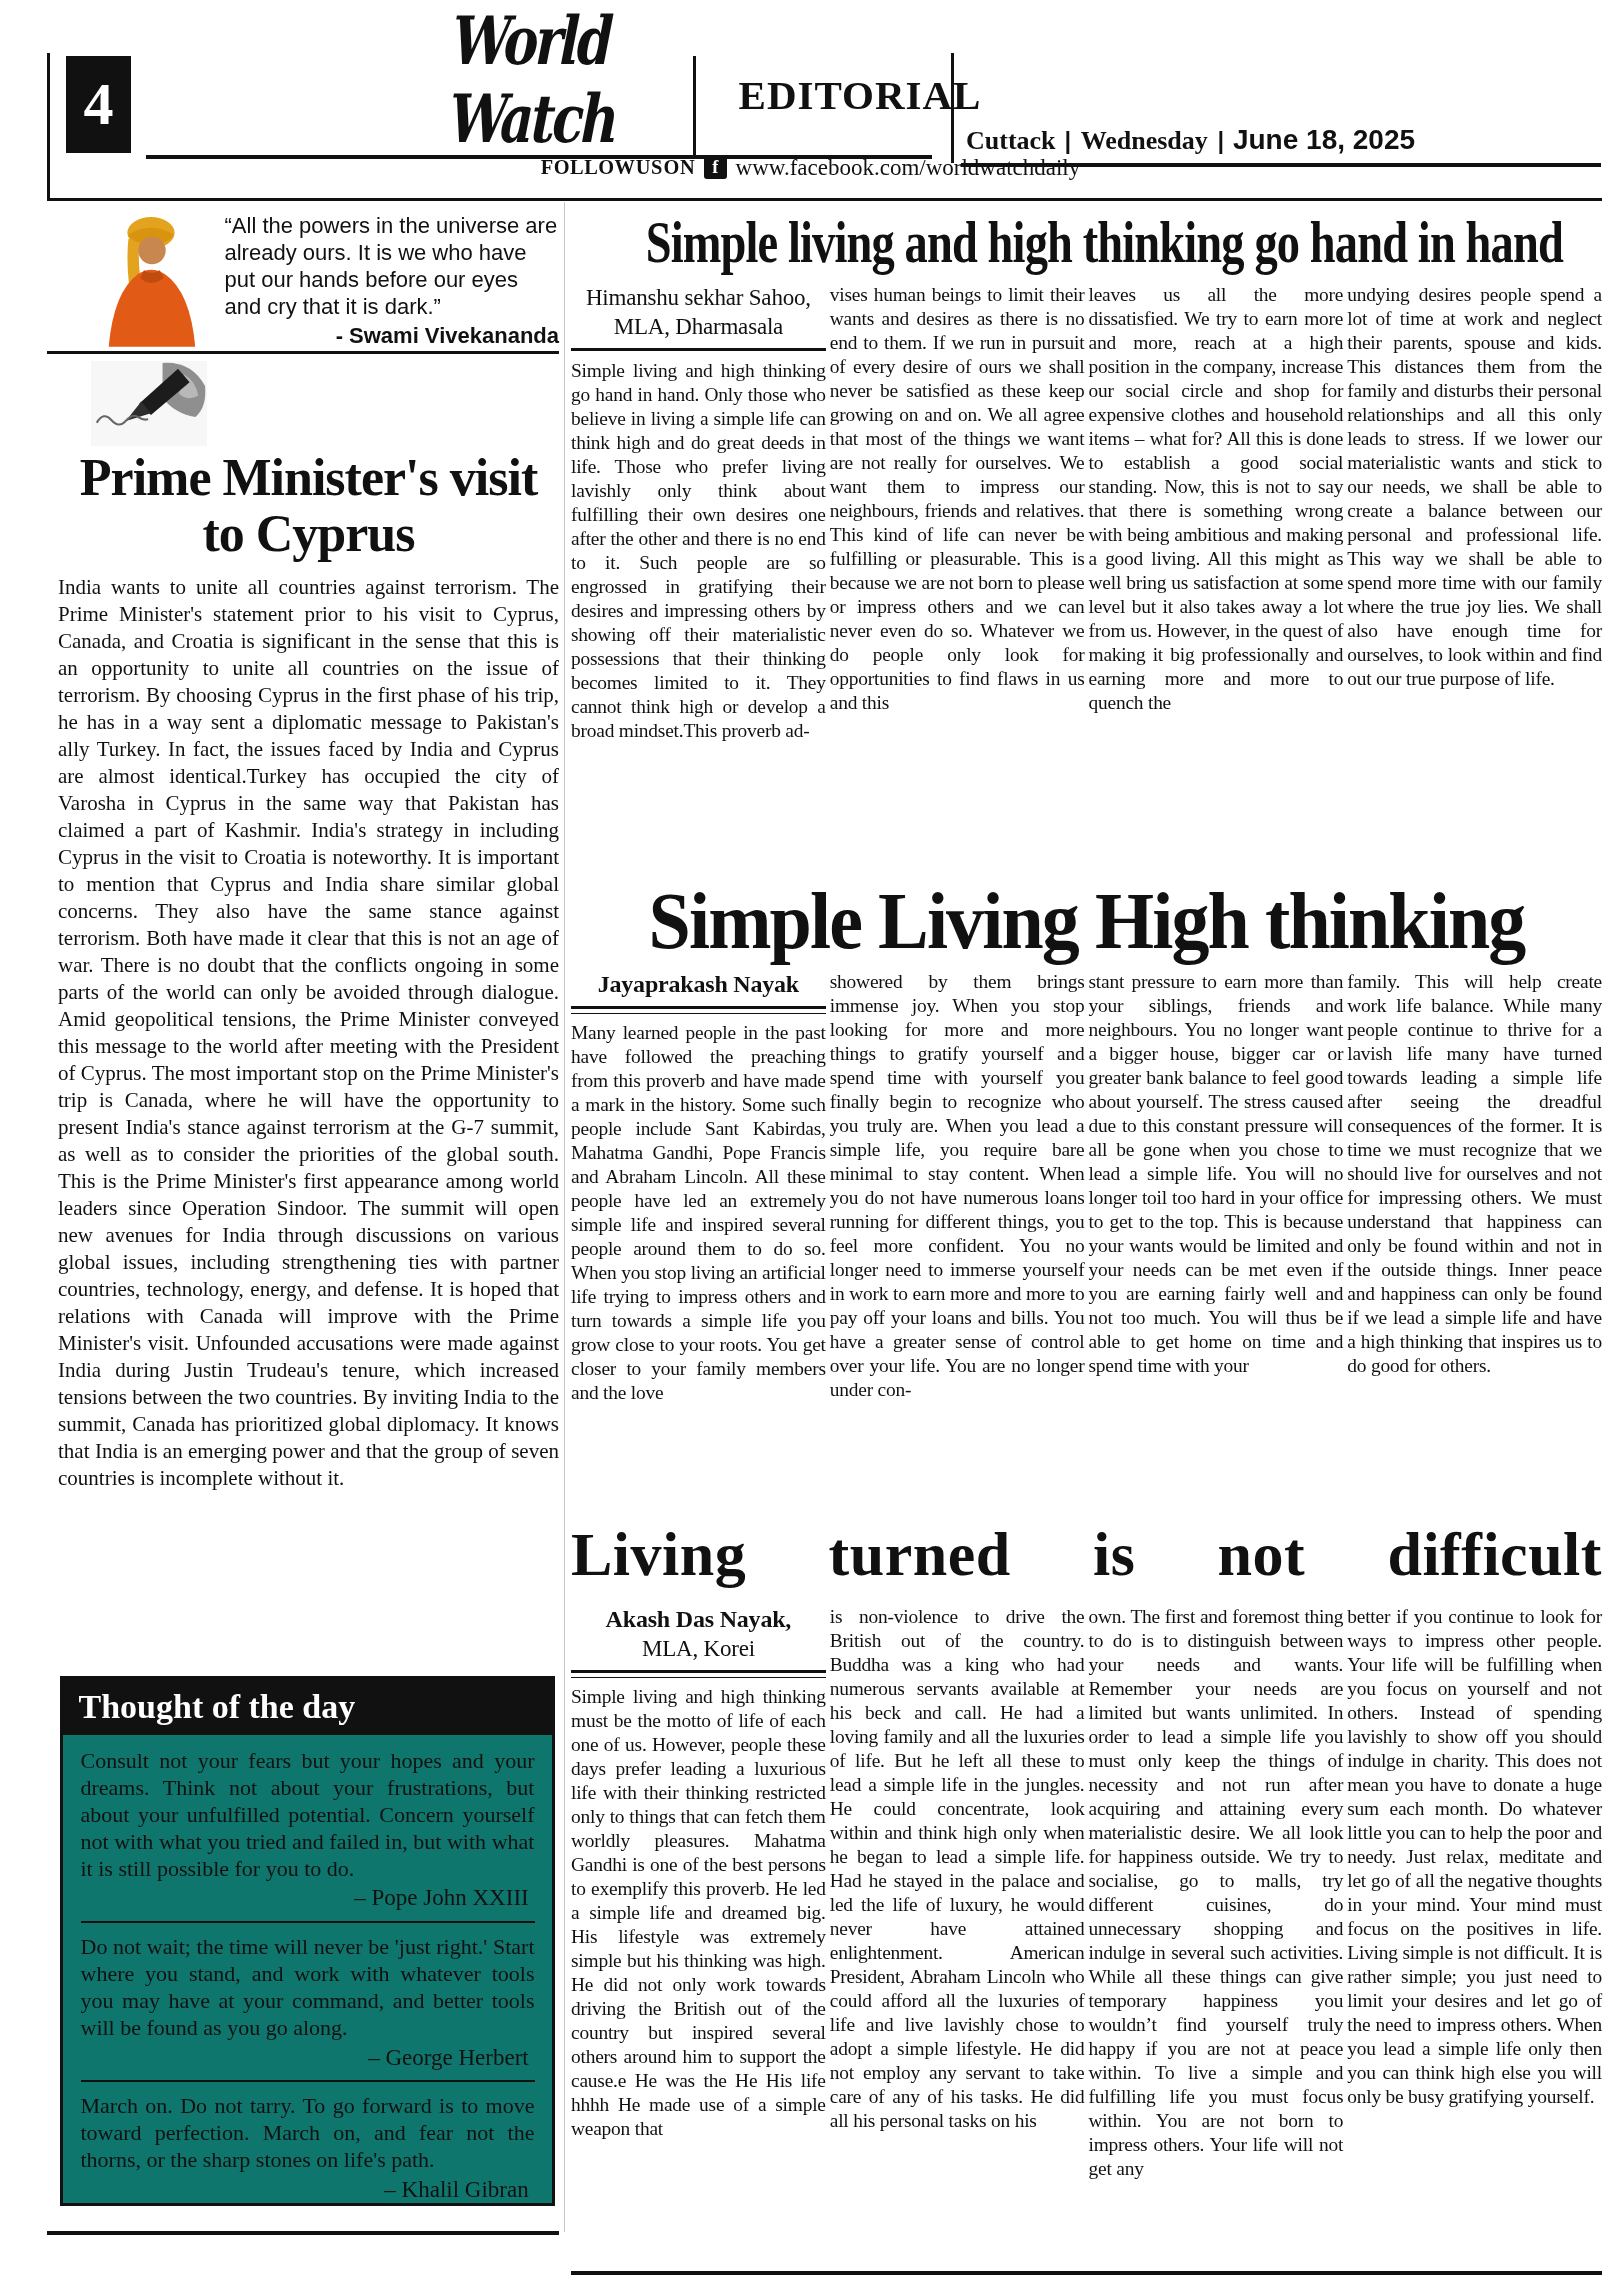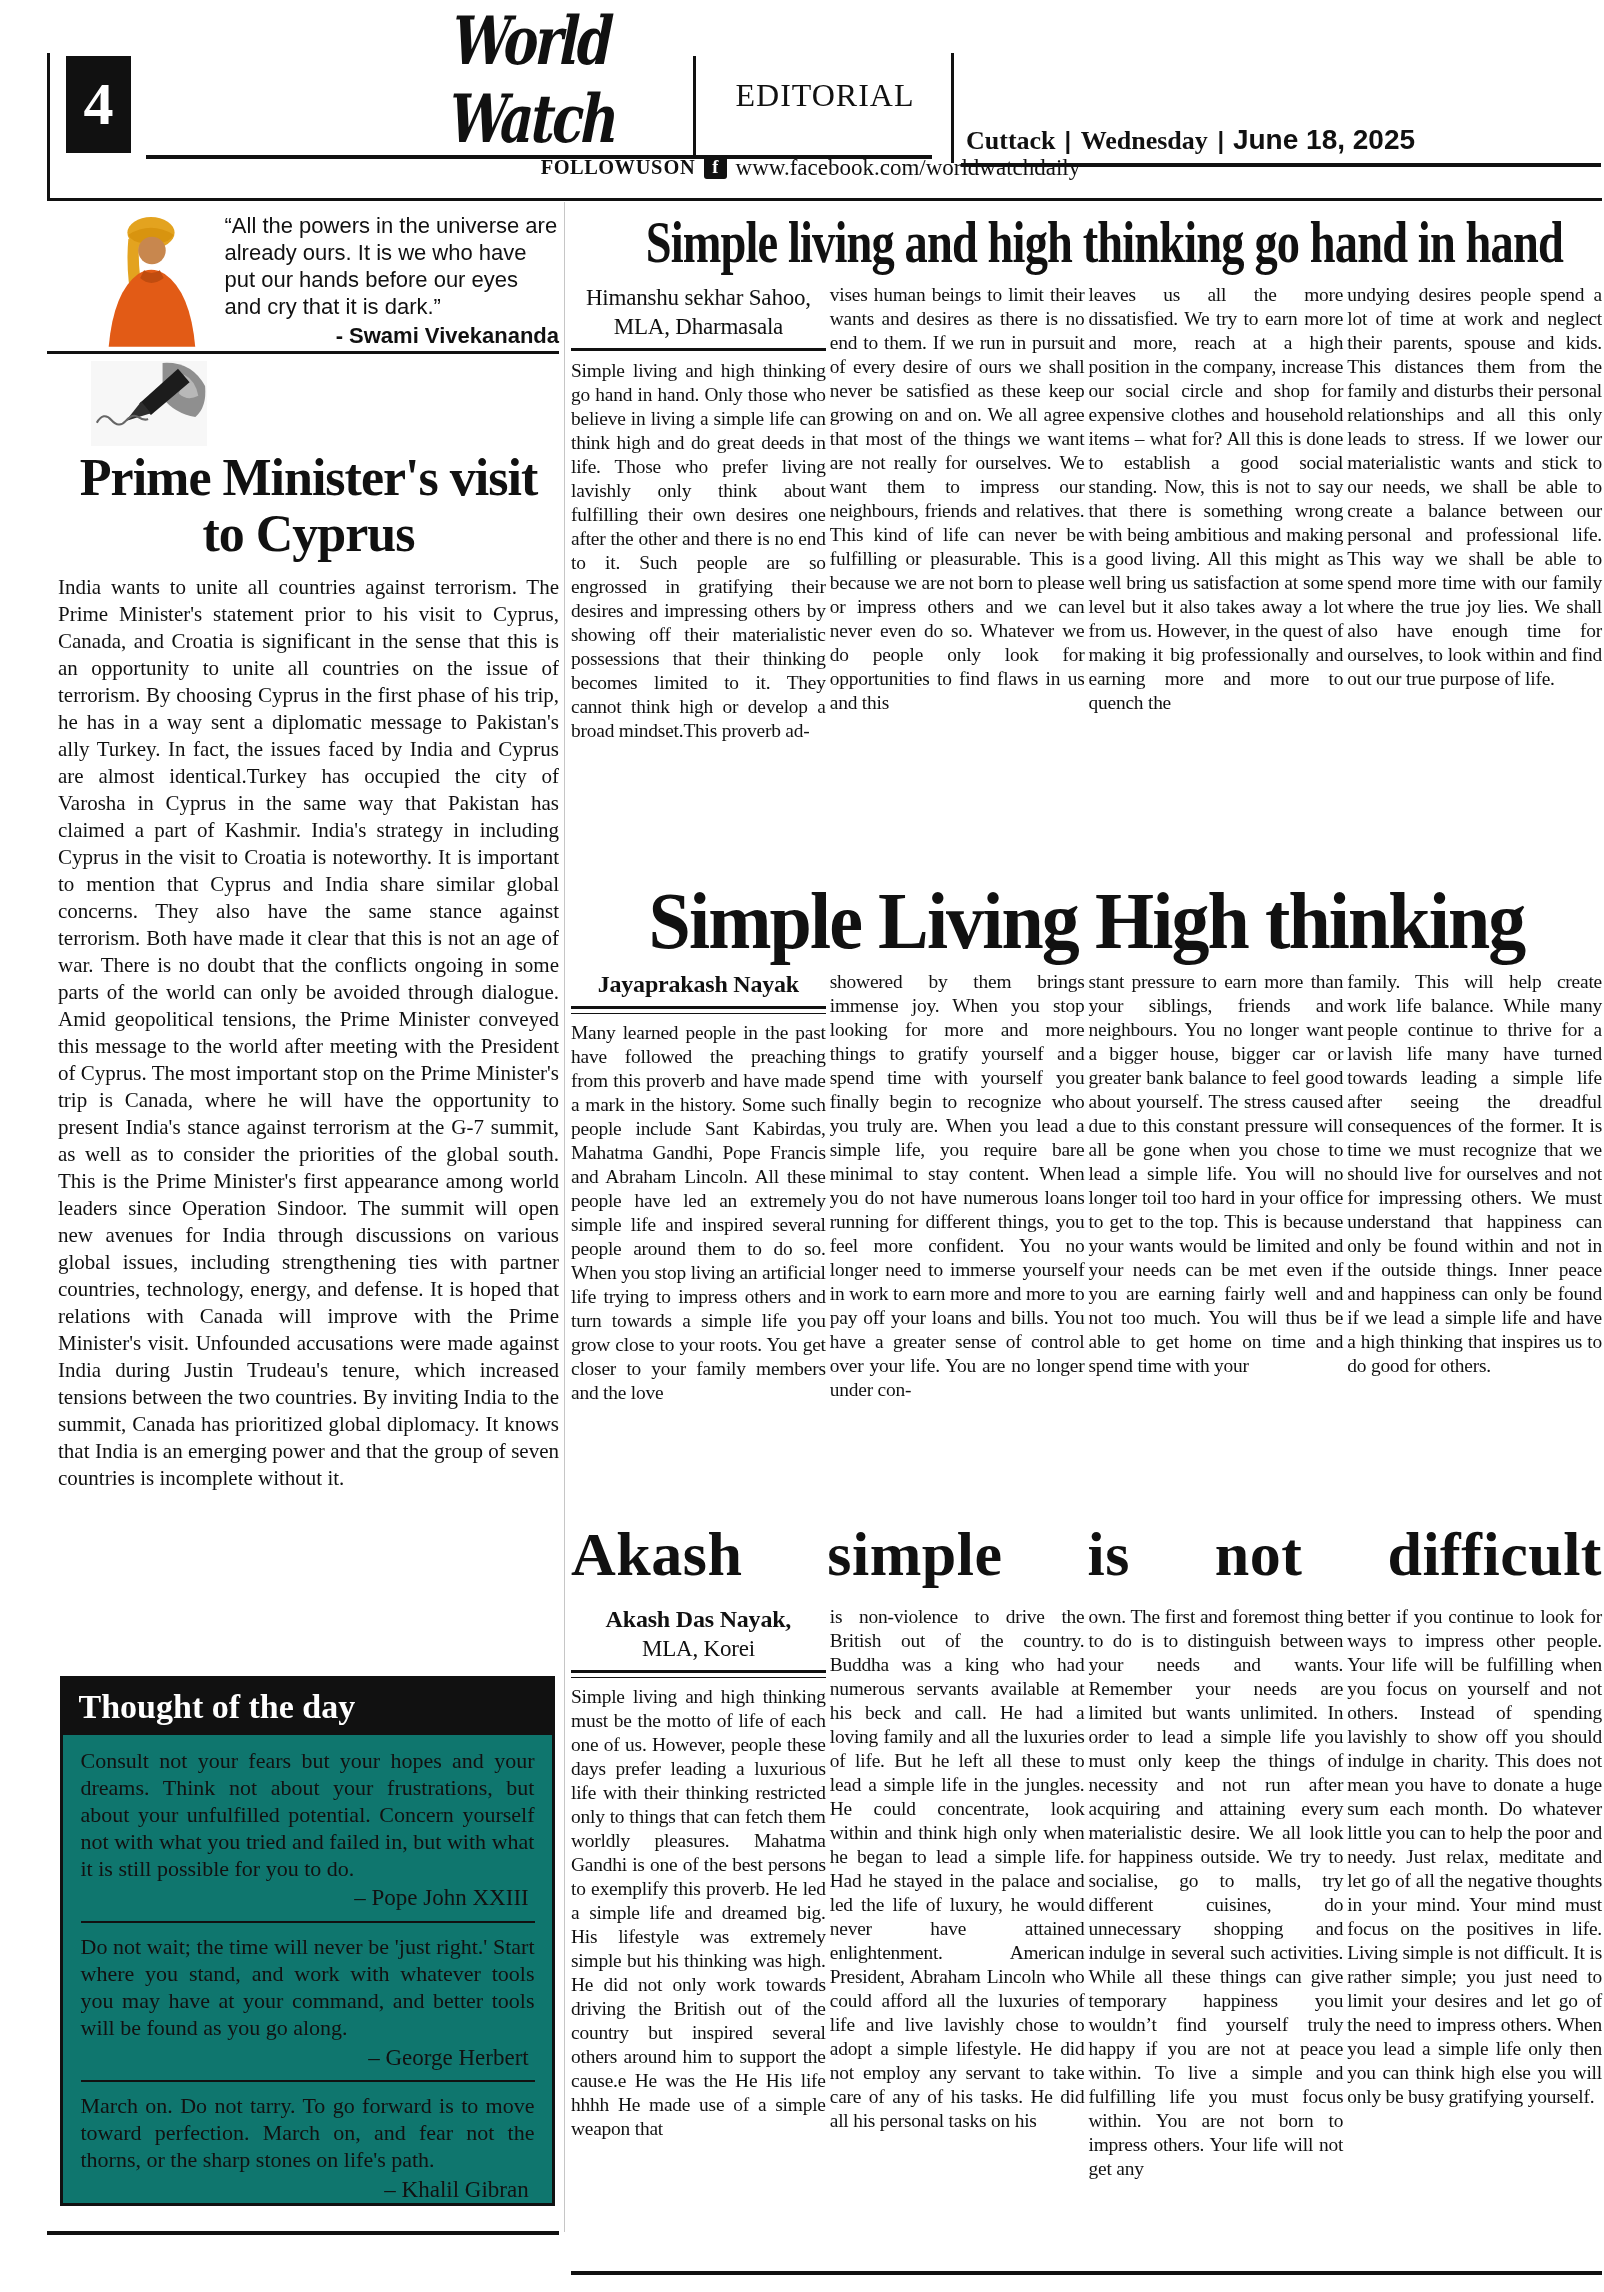"EDITORIAL" .editorial { font-size: 32px -> 41px; font-weight: normal -> bold; left: 701px -> 736px }
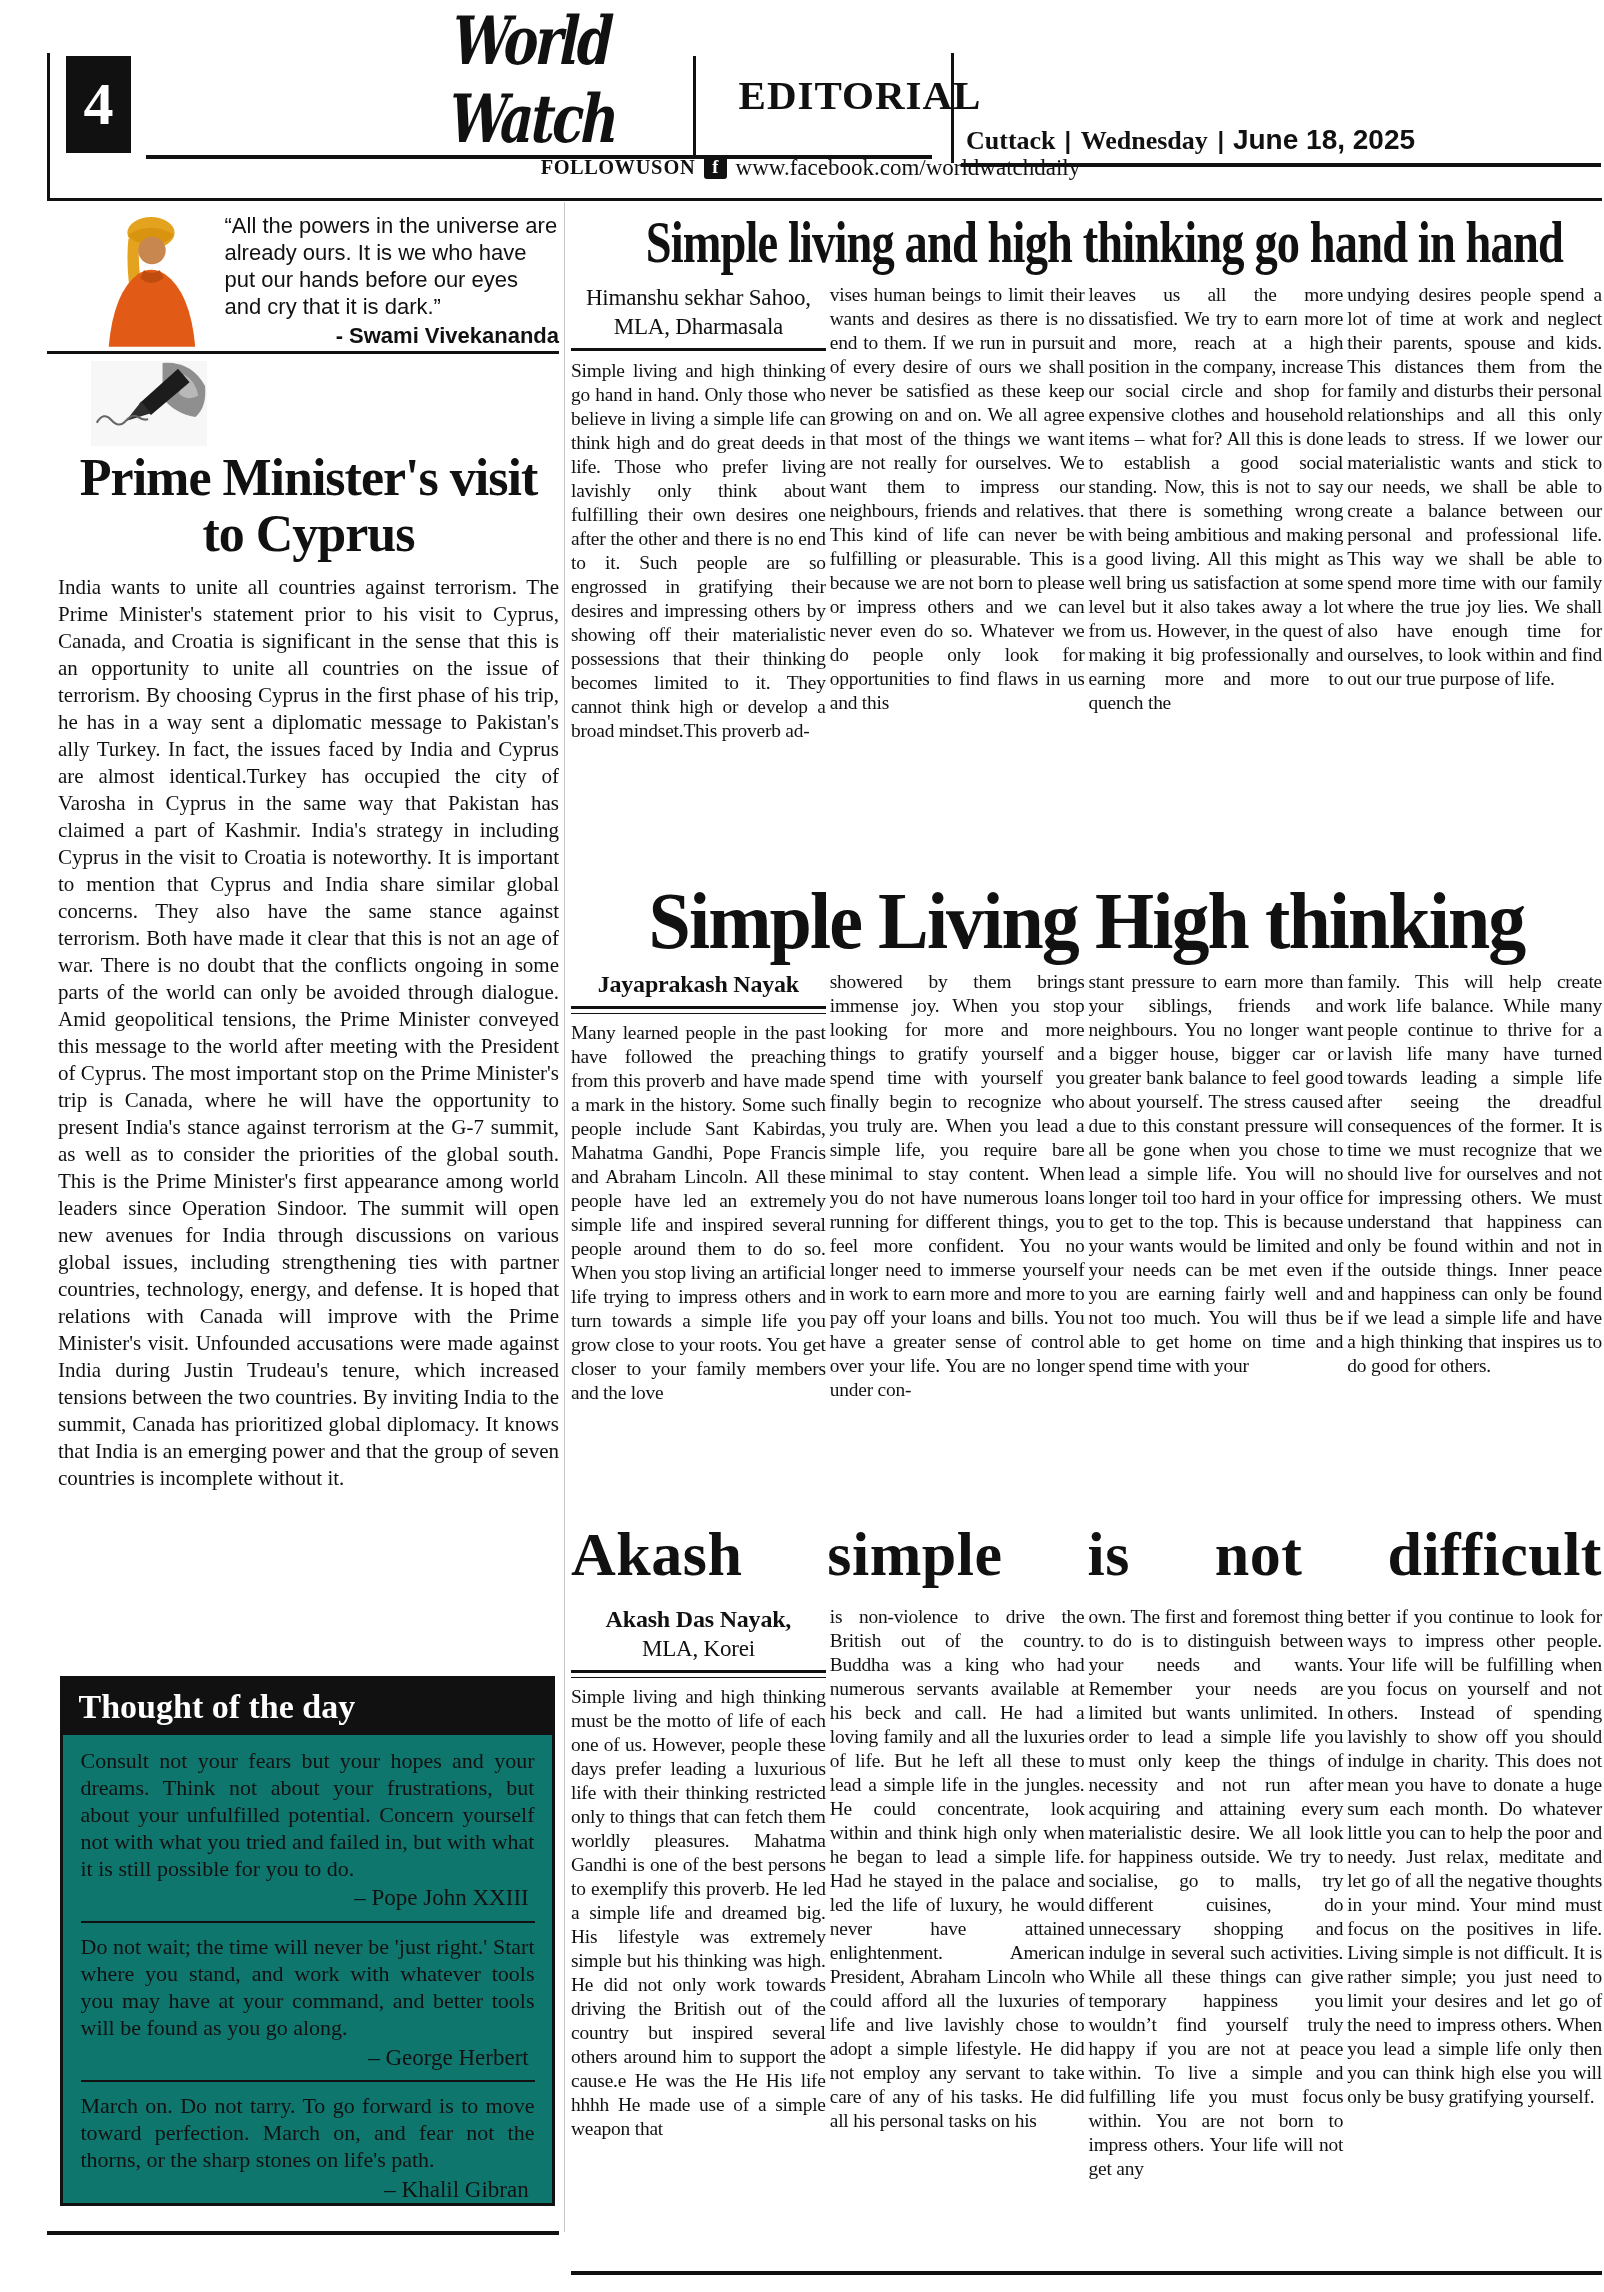"Akash simple is not difficult" div.abs { text: Akash simple -> Living turned }
